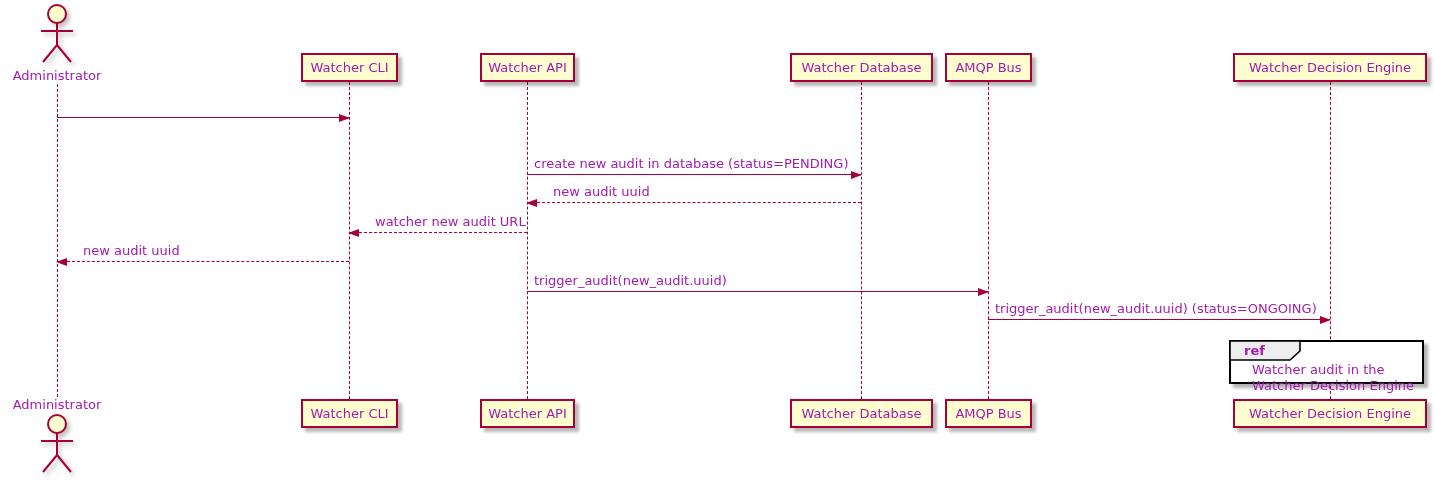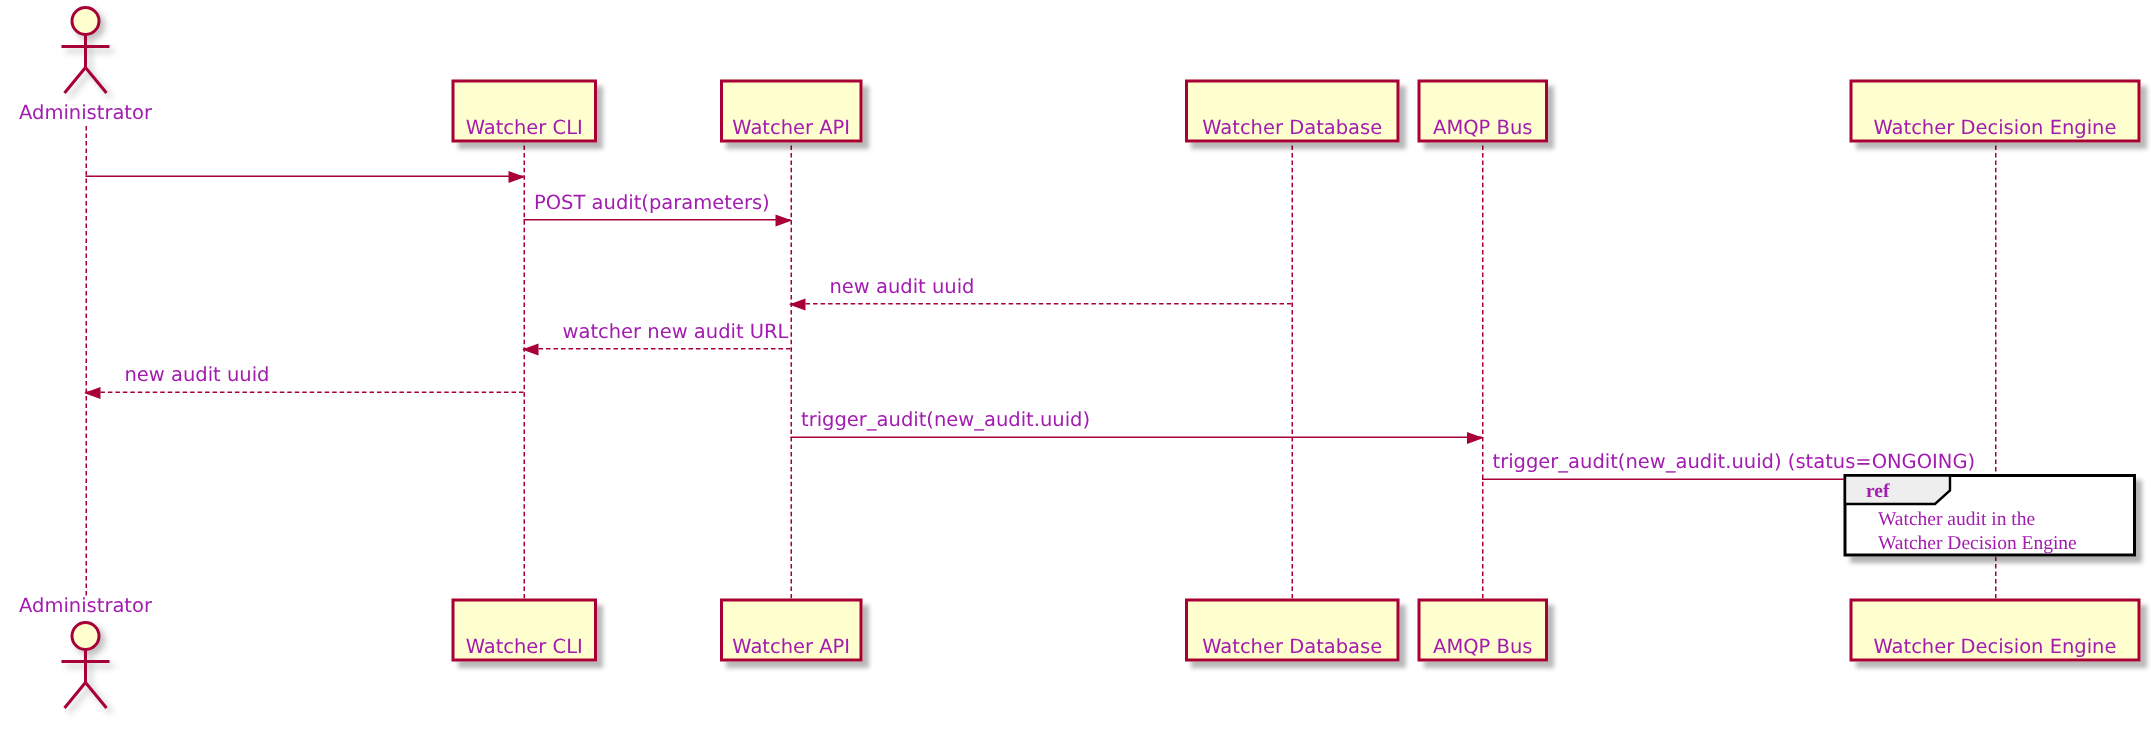"Watcher CLI" .pbox { align-items: flex-end -> center; height: 42px -> 29px }
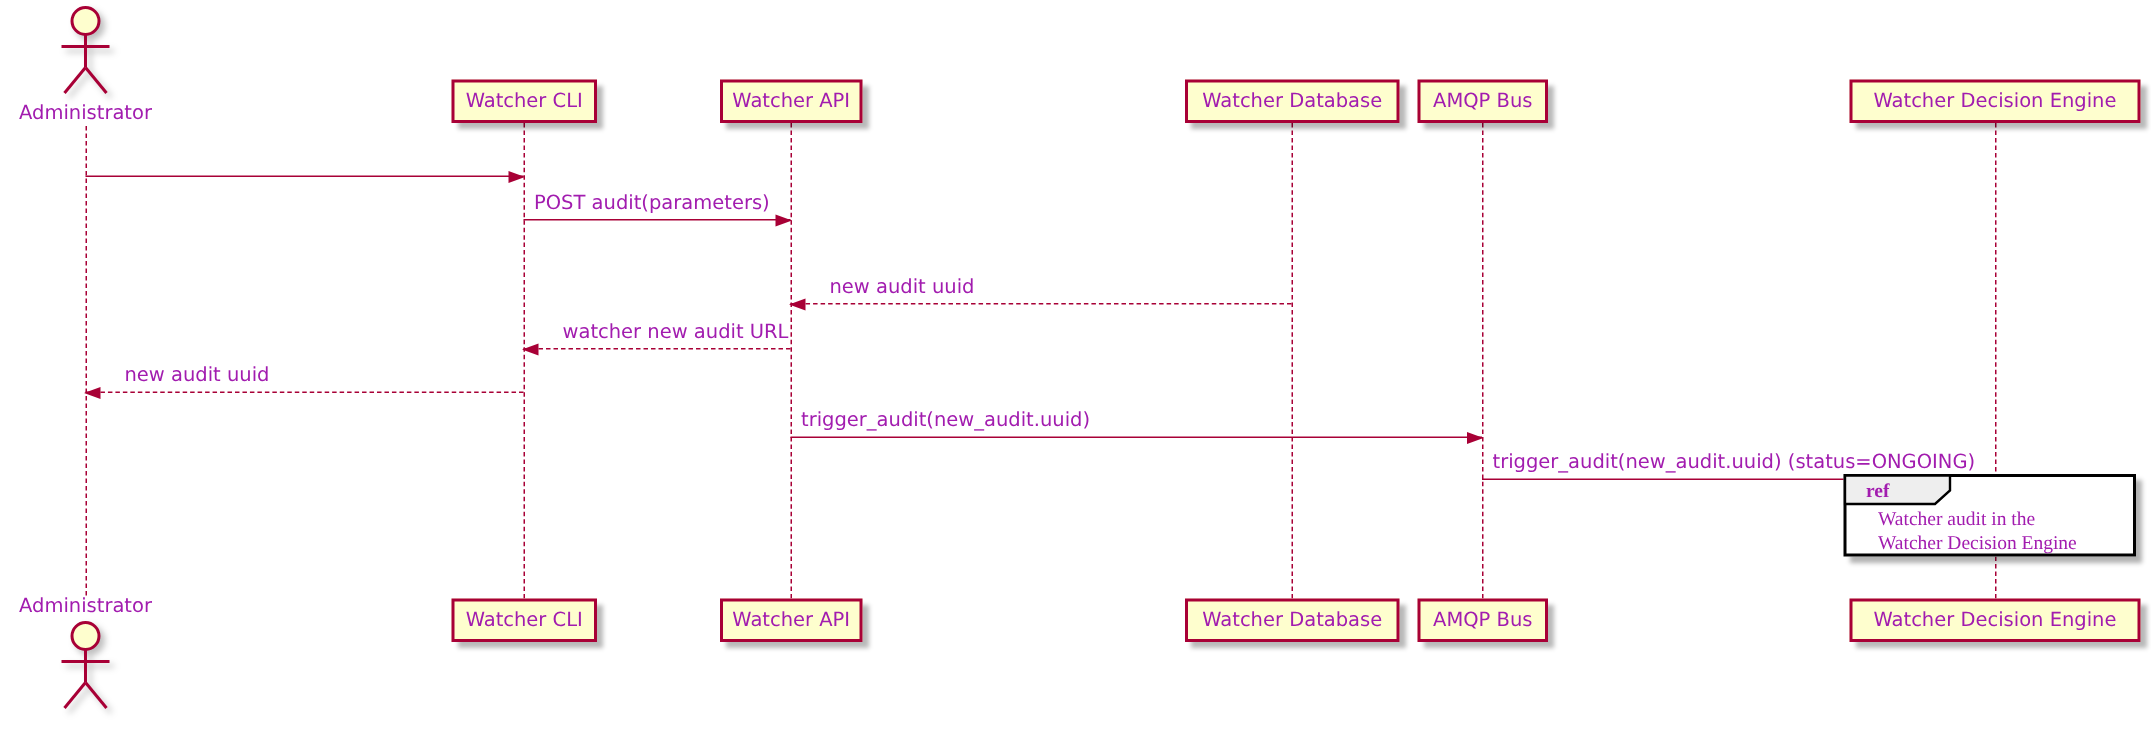"POST audit(parameters)" div.msg { html: <div> <span>POST audit(parameters)</span> <div></div> <div></div> </div> -> none }
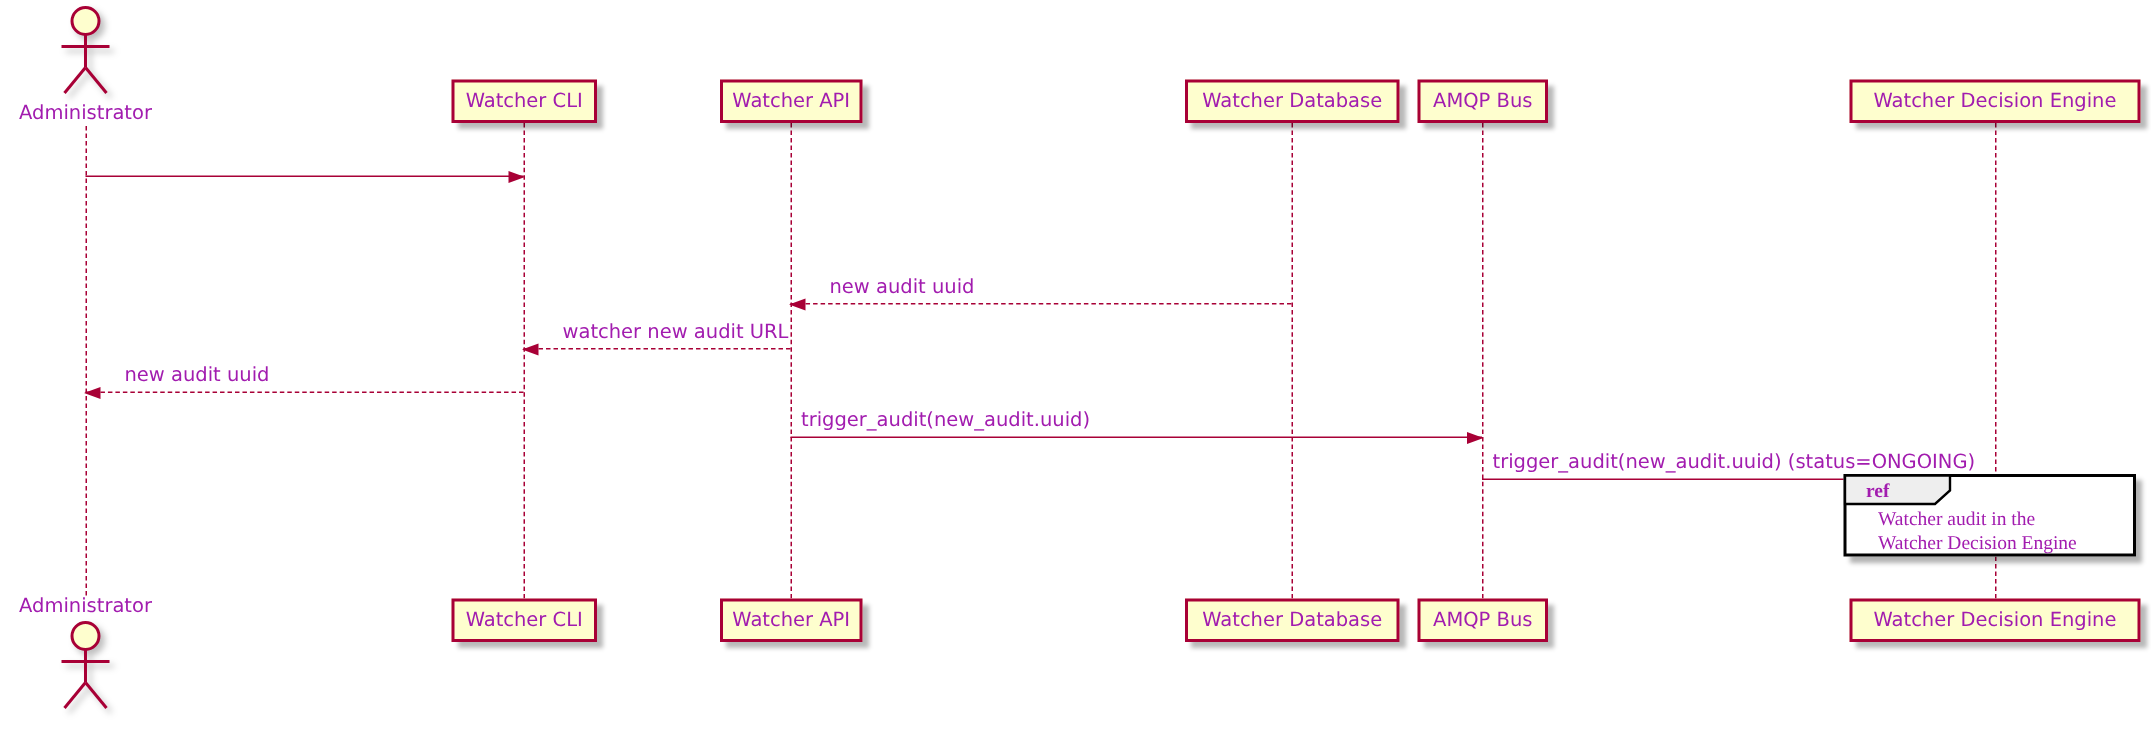"create new audit in database" div.msg { html: none -> <div> <span>create new audit in database (status=PENDING)</span> <div></div> <div></div> </div> }
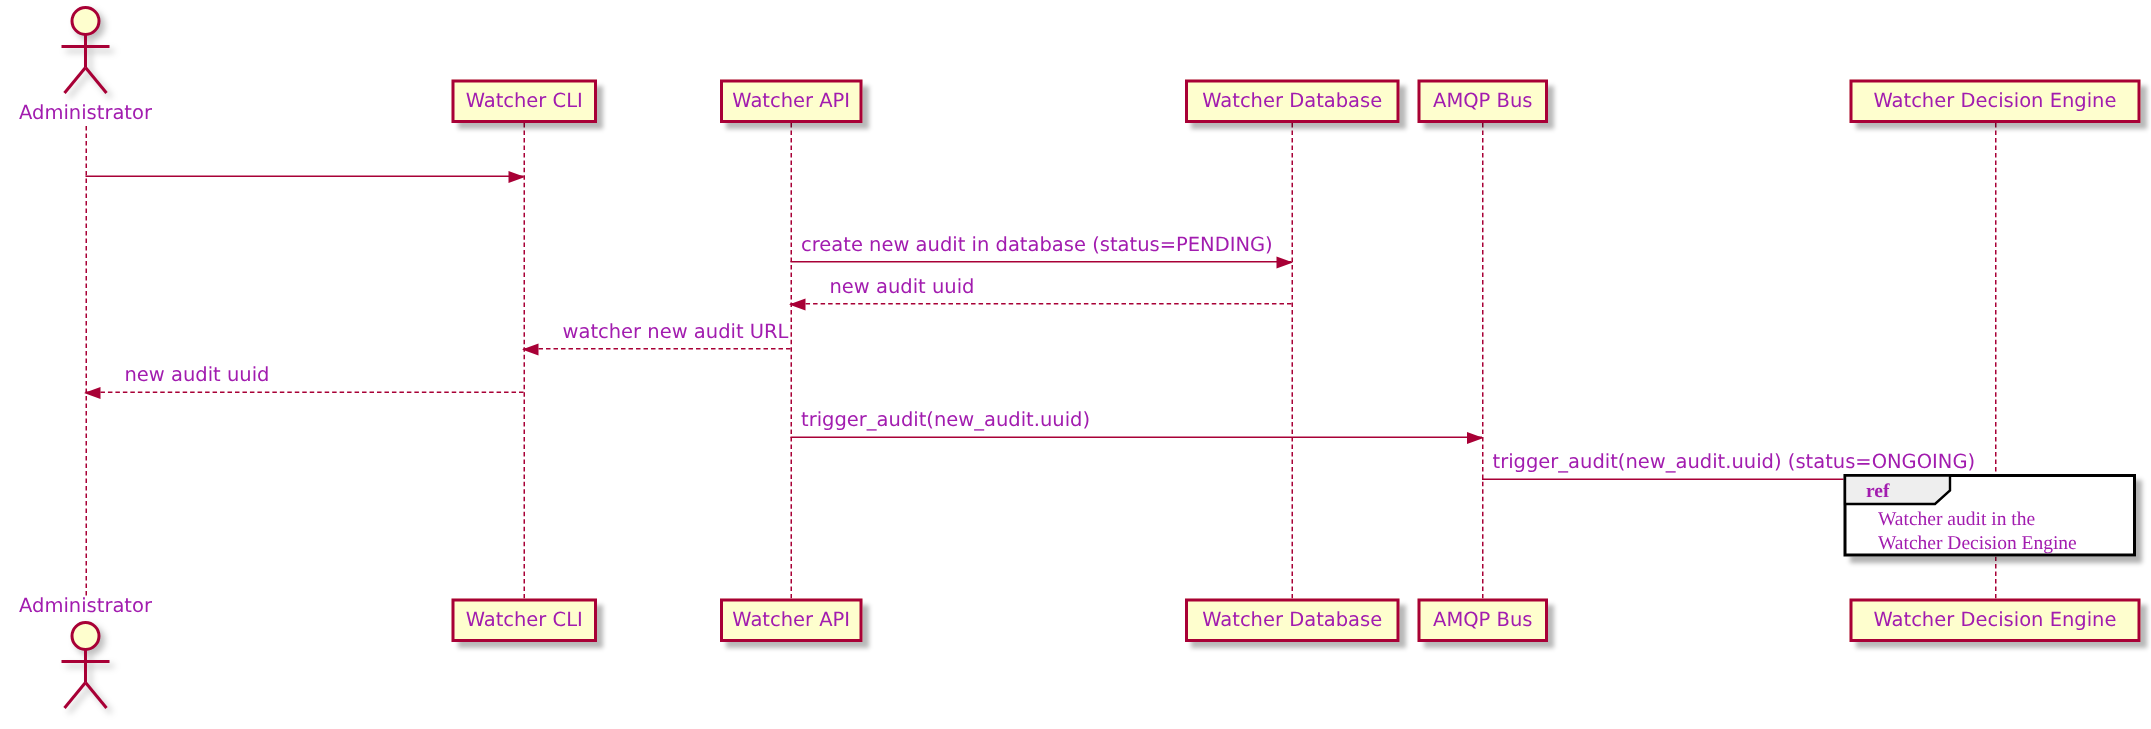"ref" .ref { font-family: Liberation Serif, serif -> none; height: 55px -> 44px; top: 316px -> 340px }
